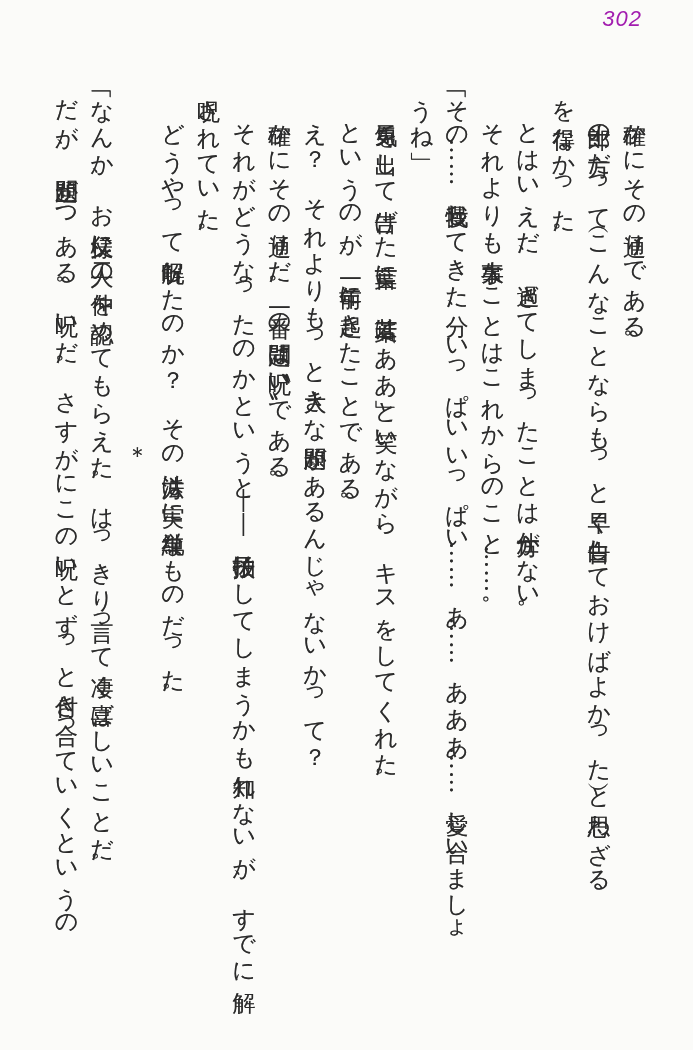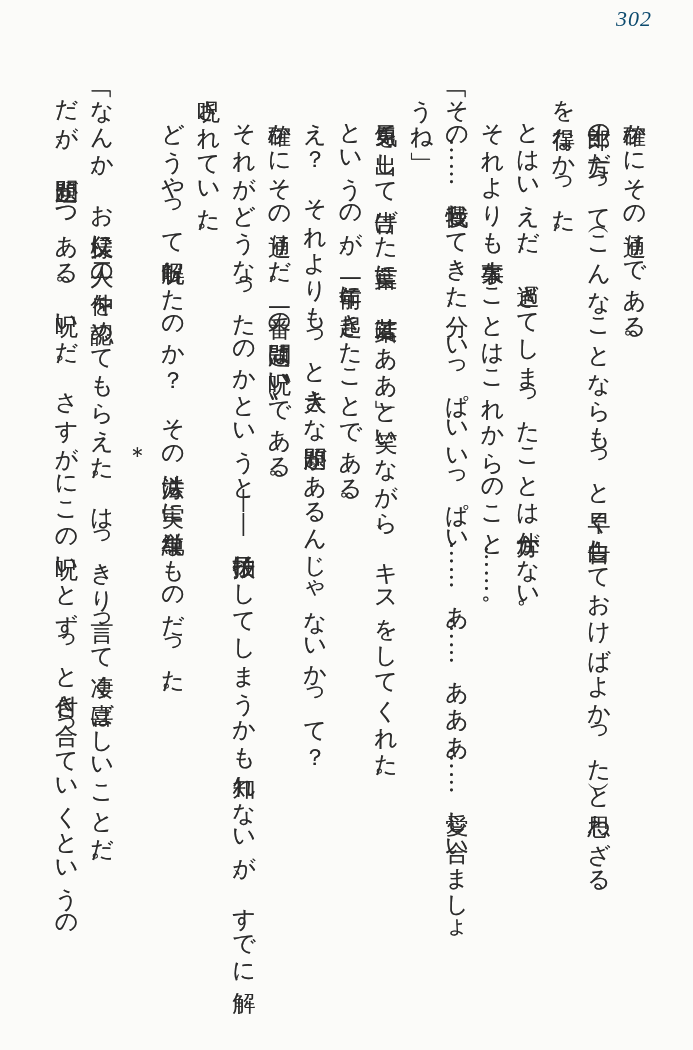"302" .page-number { color: #0c4a6e -> #a21caf; font-family: Liberation Serif, serif -> Liberation Sans, sans-serif; right: 41px -> 51px }
